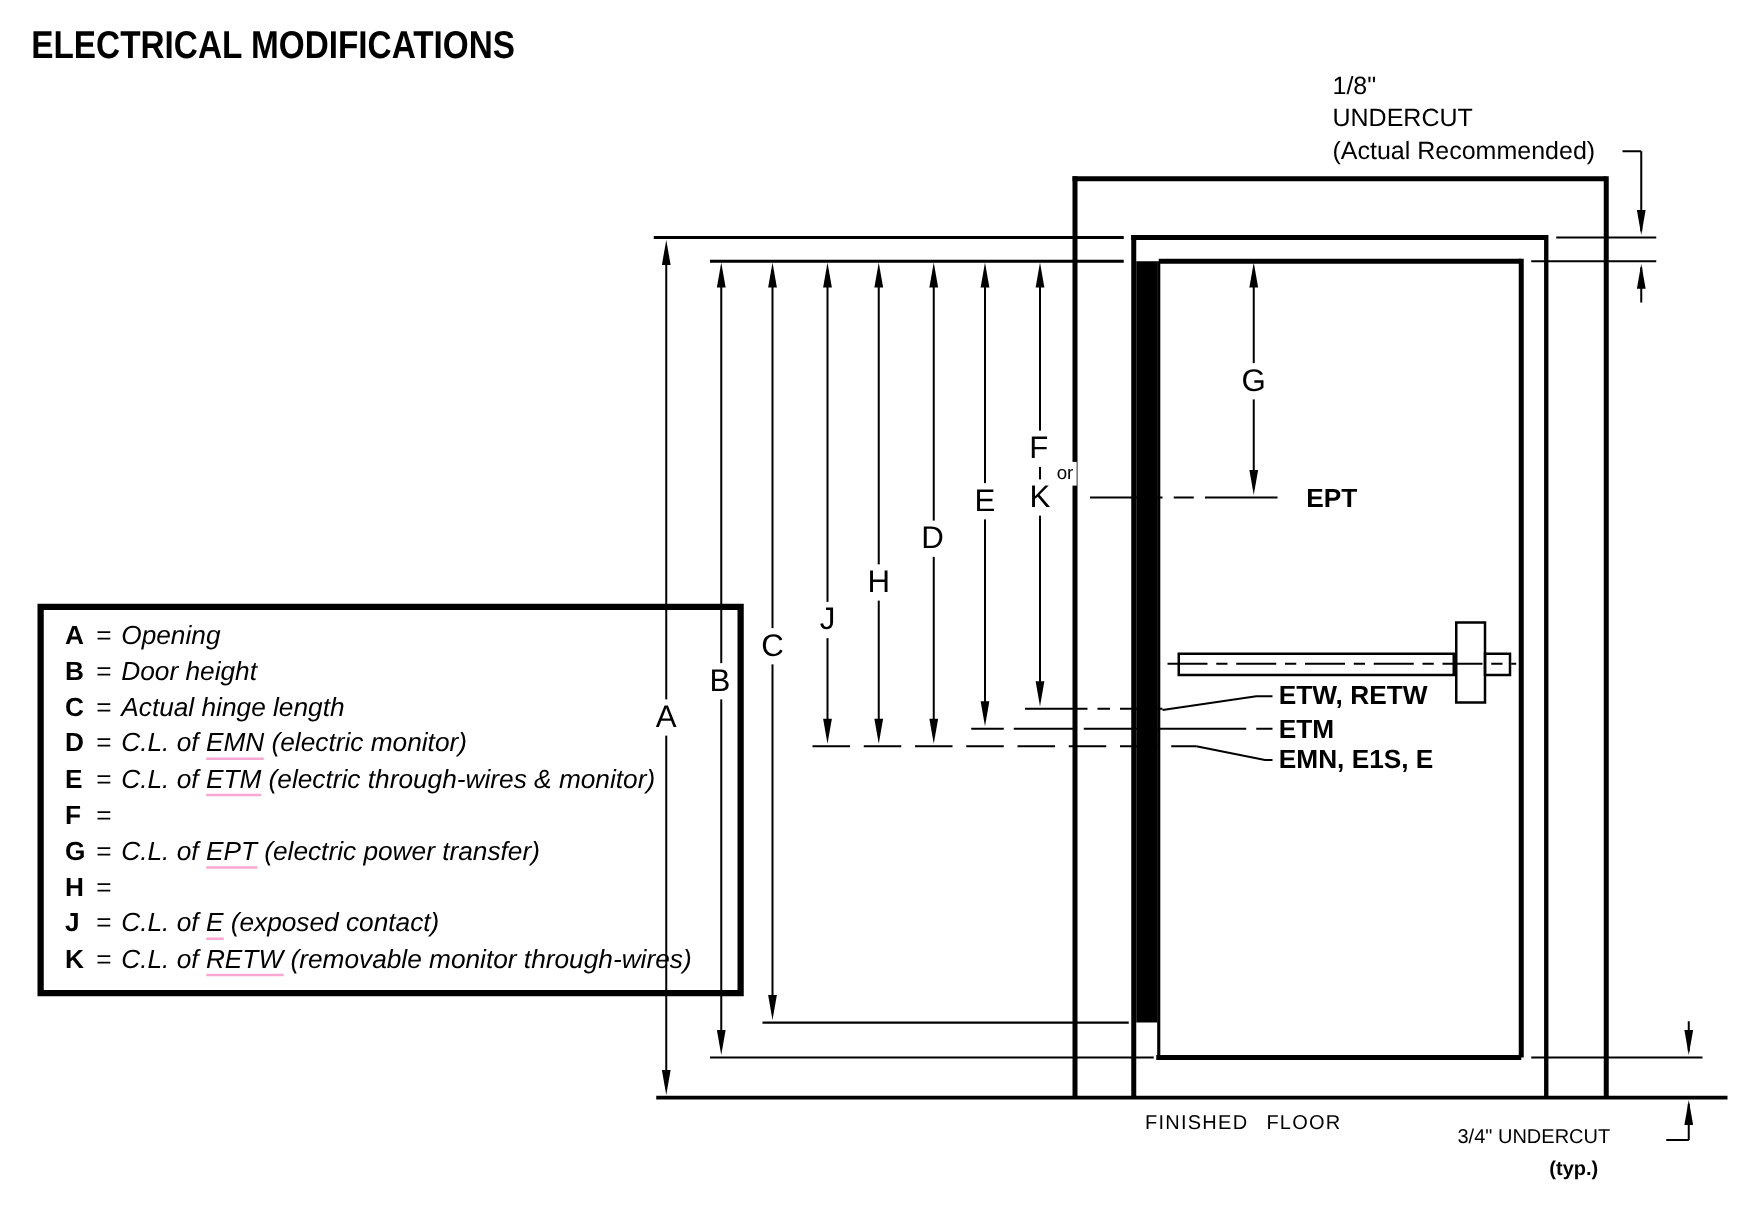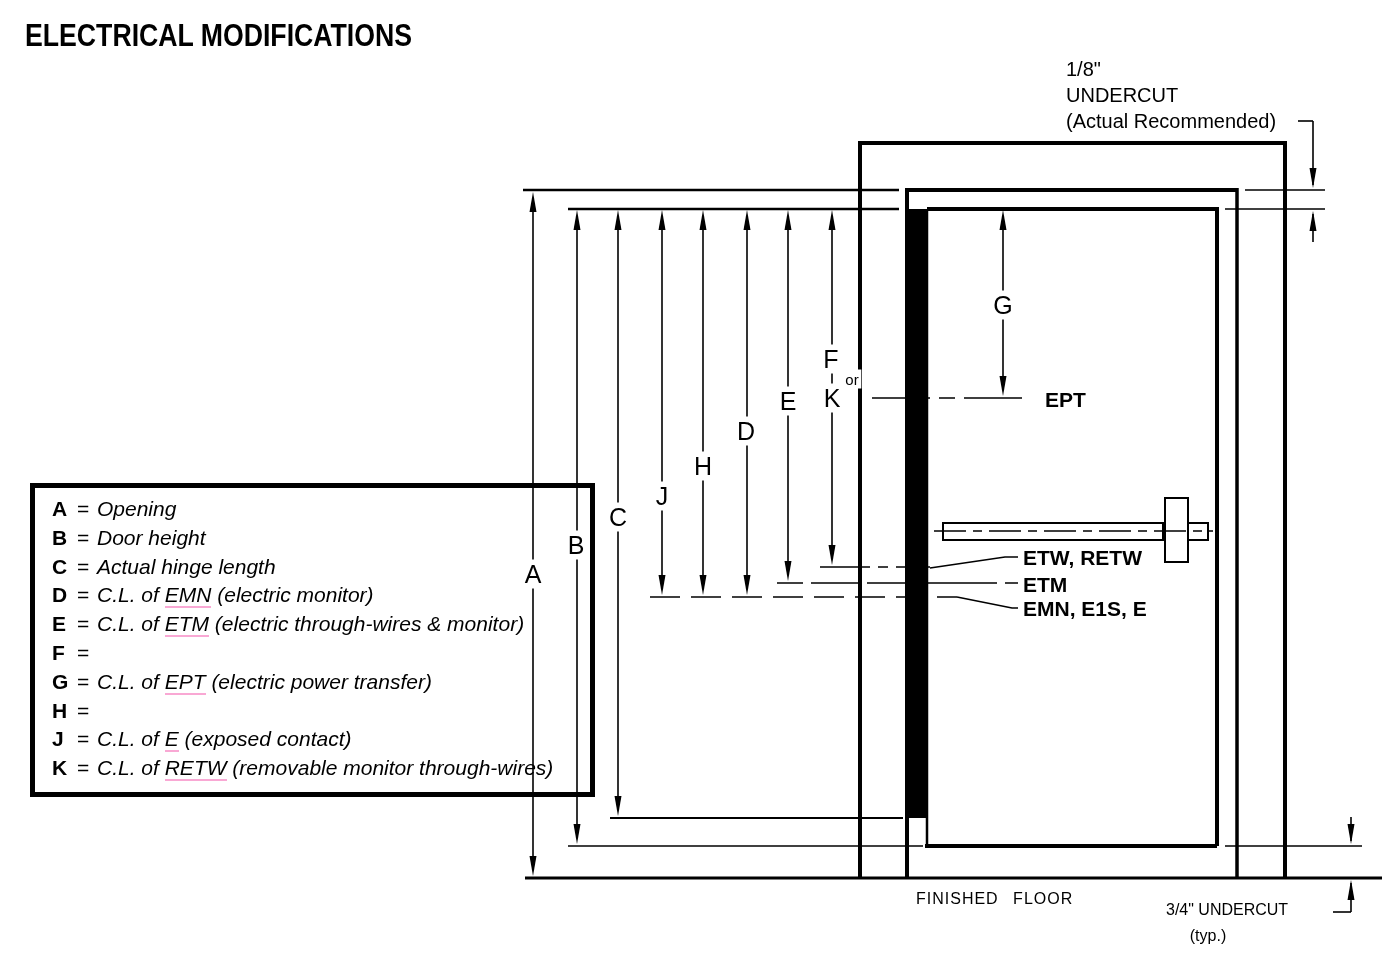"(typ.)" div.ann { font-weight: none -> bold; left: 1208px -> 1259px }
